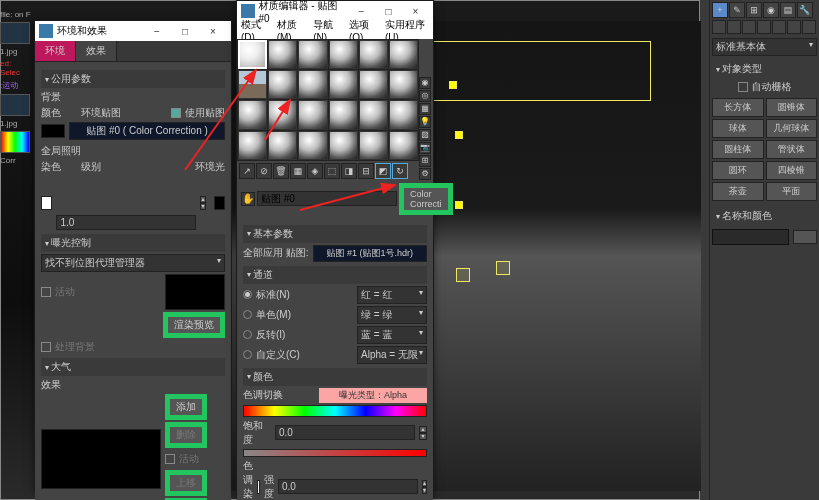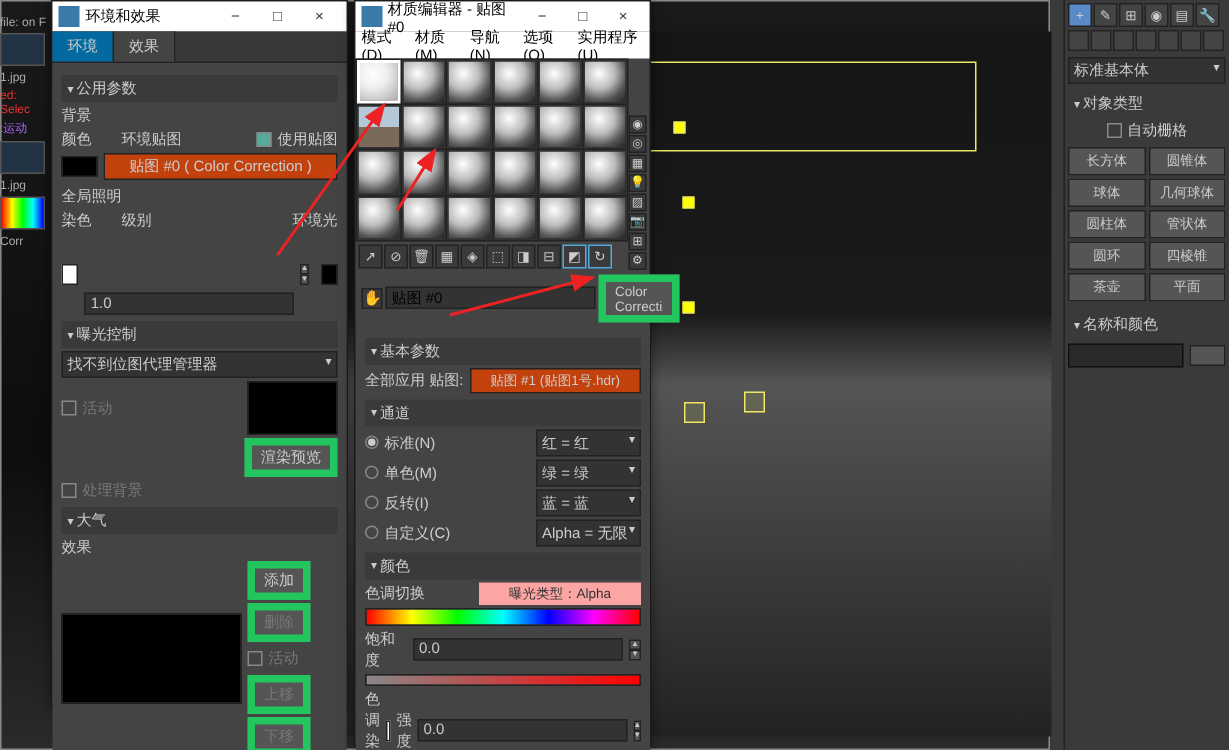"环境和效果" .env-win { top: 0 -> 20px }
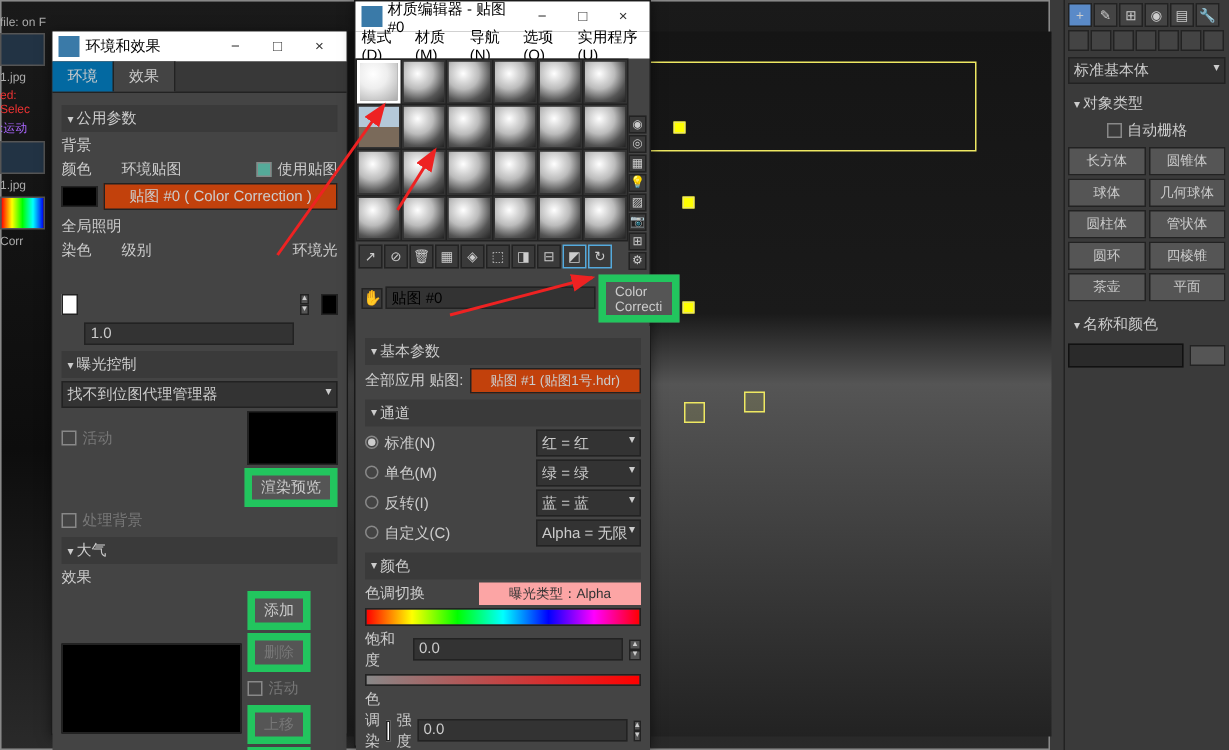"环境" .tab.active { background: #0369a1 -> #be185d }
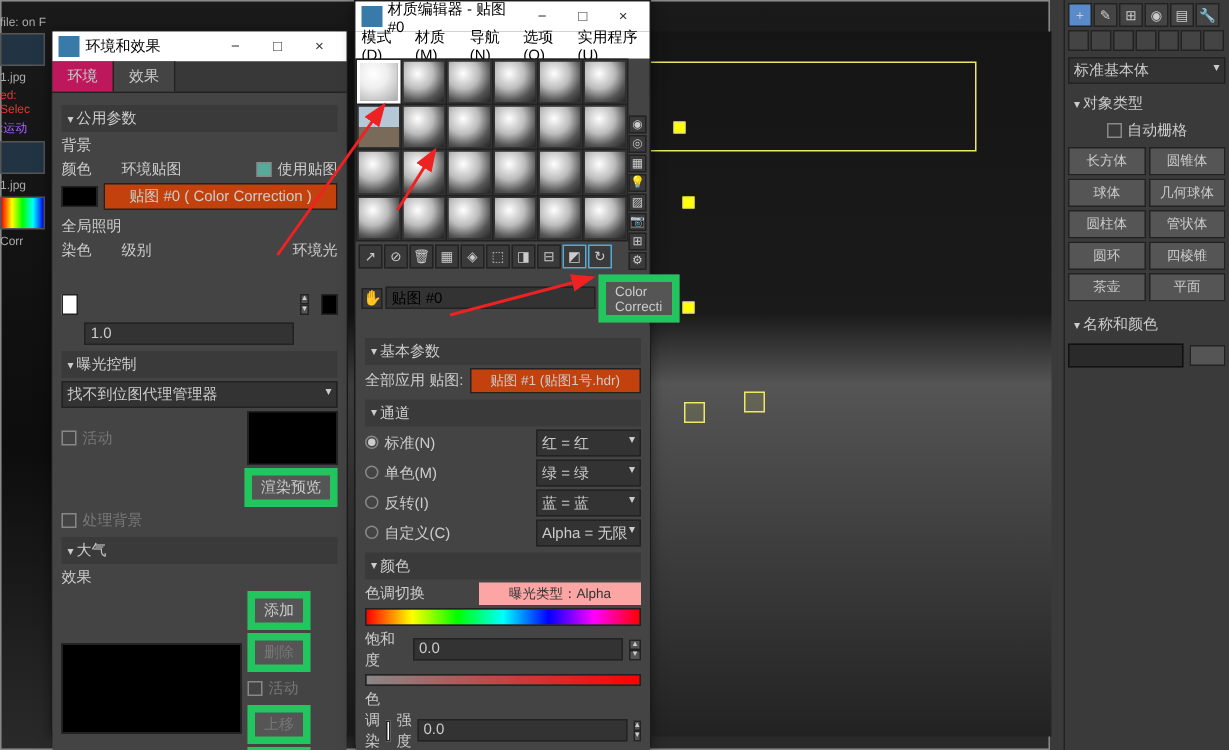"贴图 #0 ( Color Correction" .wide-btn { background: #c2410c -> #0f172a }
